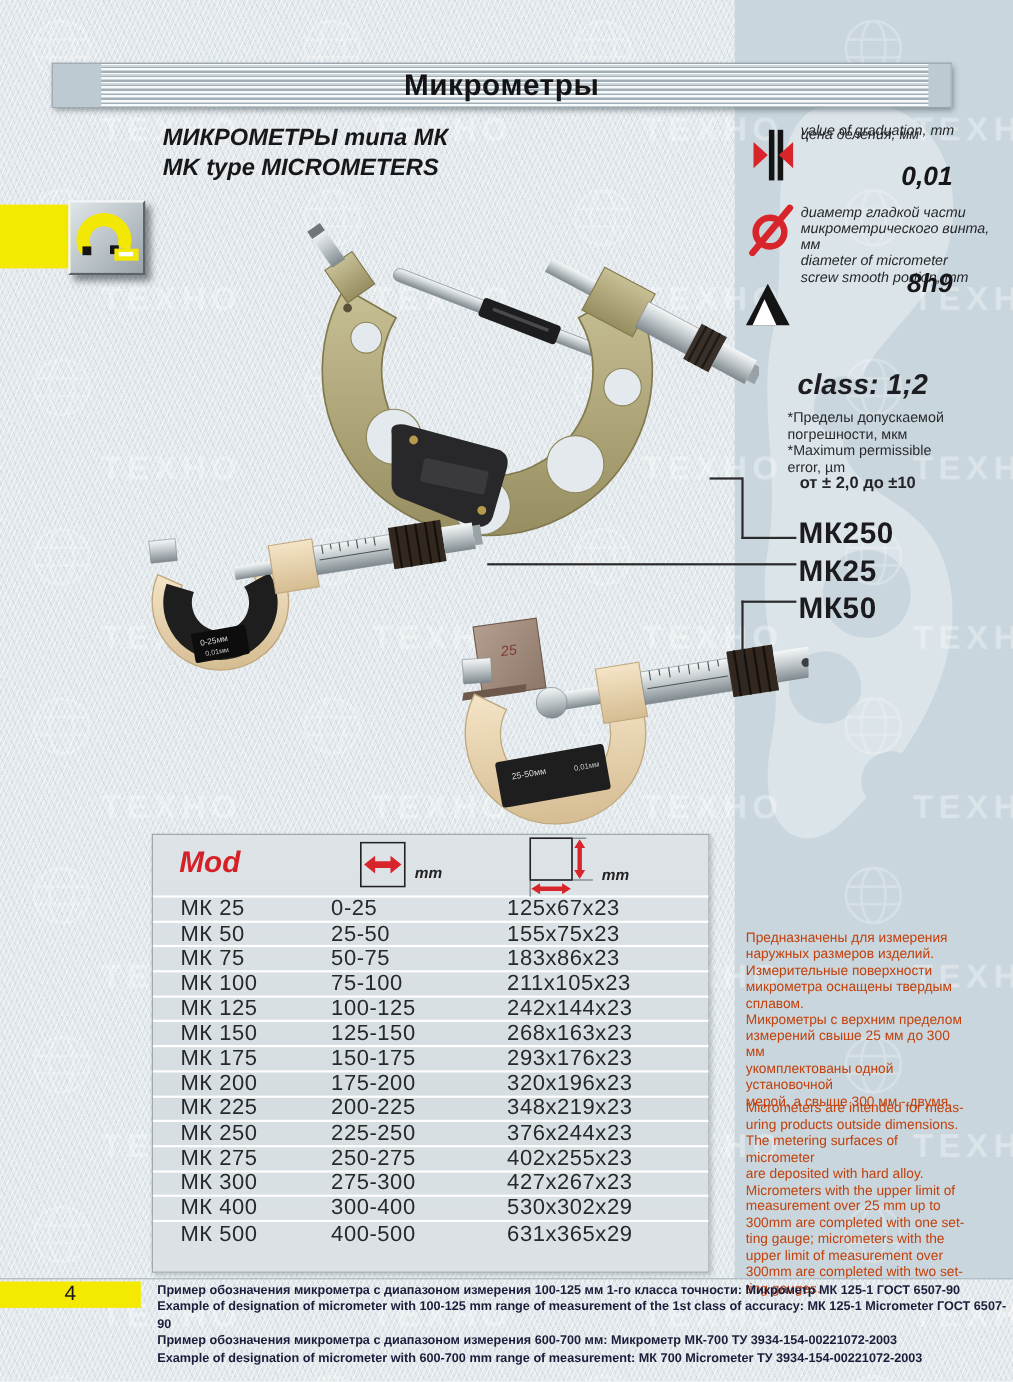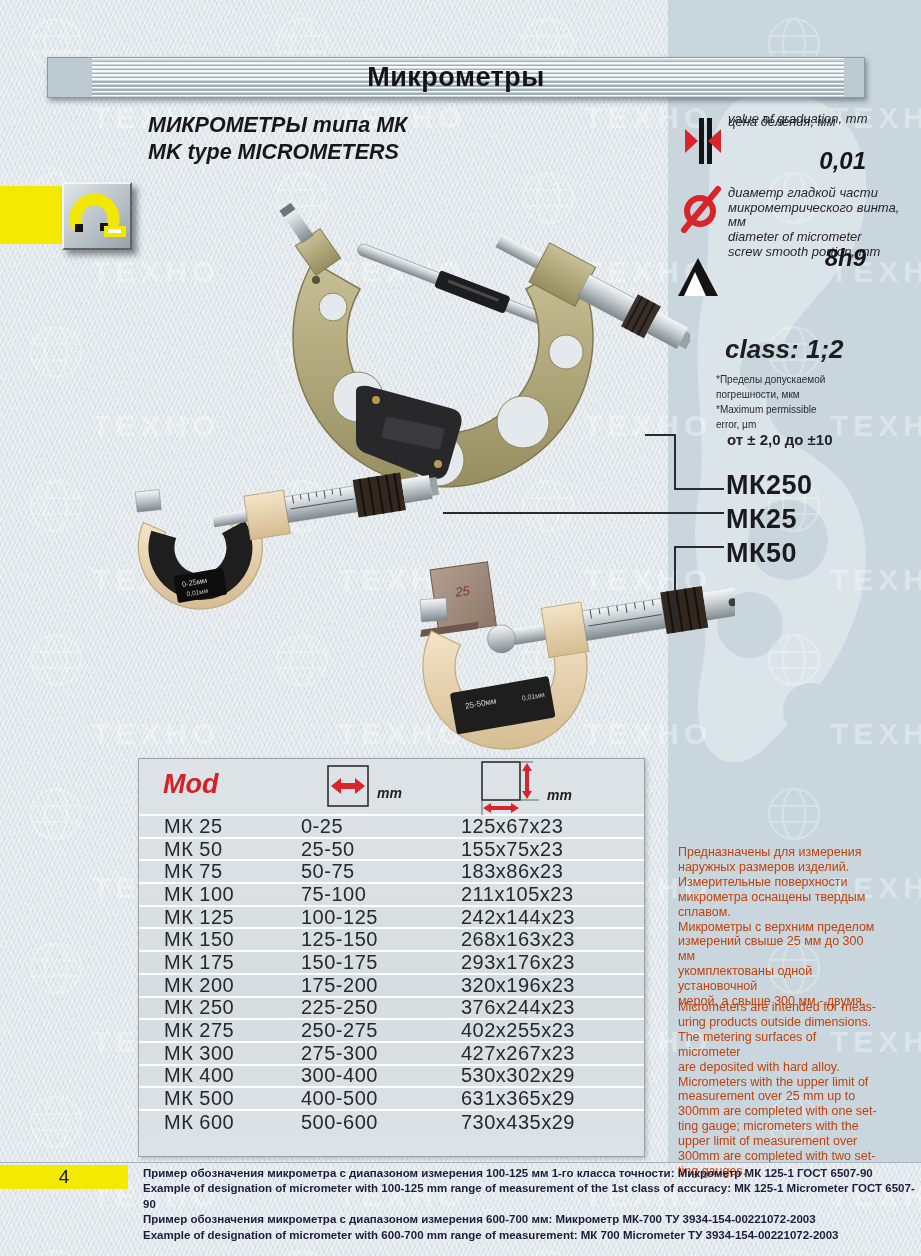"*Пределы допускаемой" .note { font-size: 10px -> 13px }
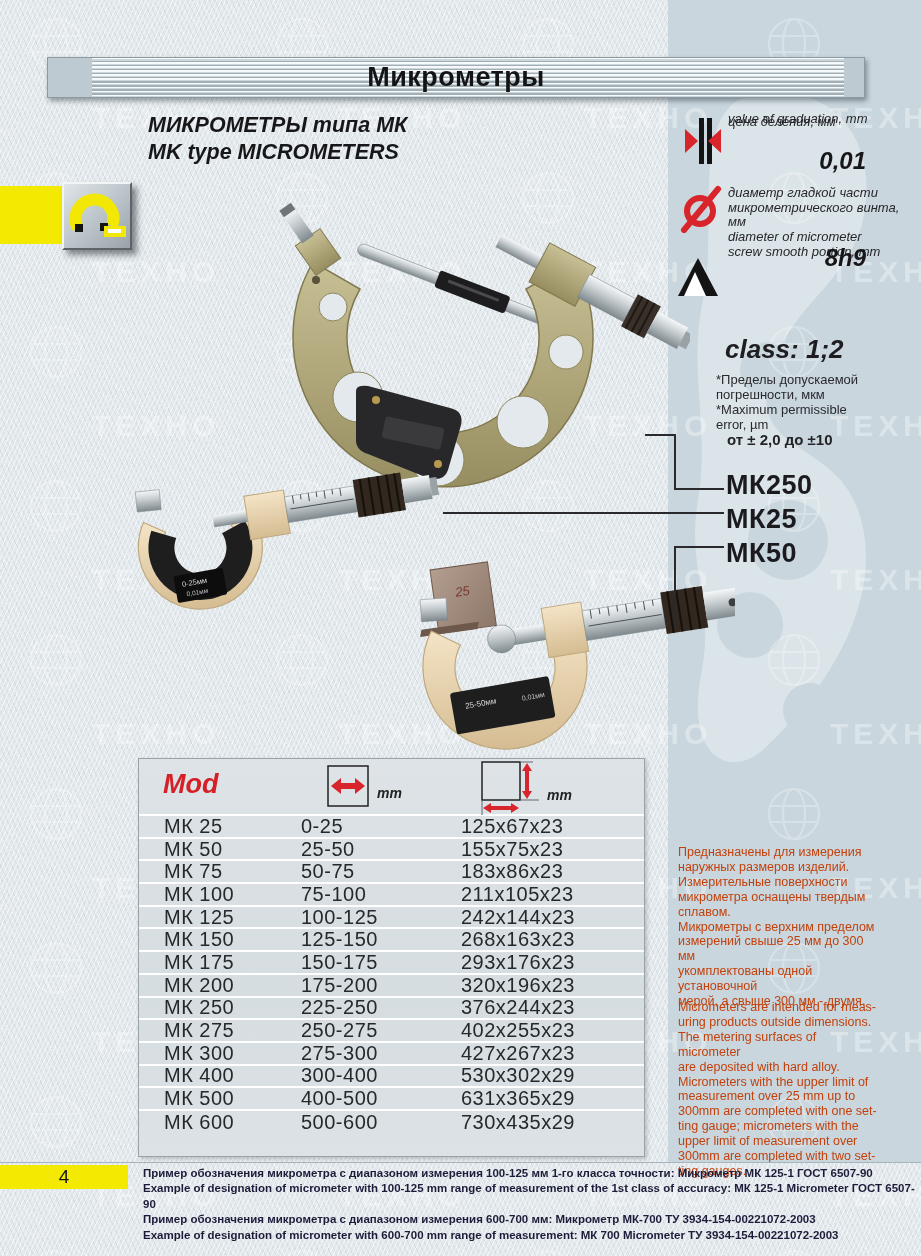"МК 225" div.trow { html: none -> <div> <span>МК 225</span> <span>200-225</span> <span>348x219x23</span> </div> }
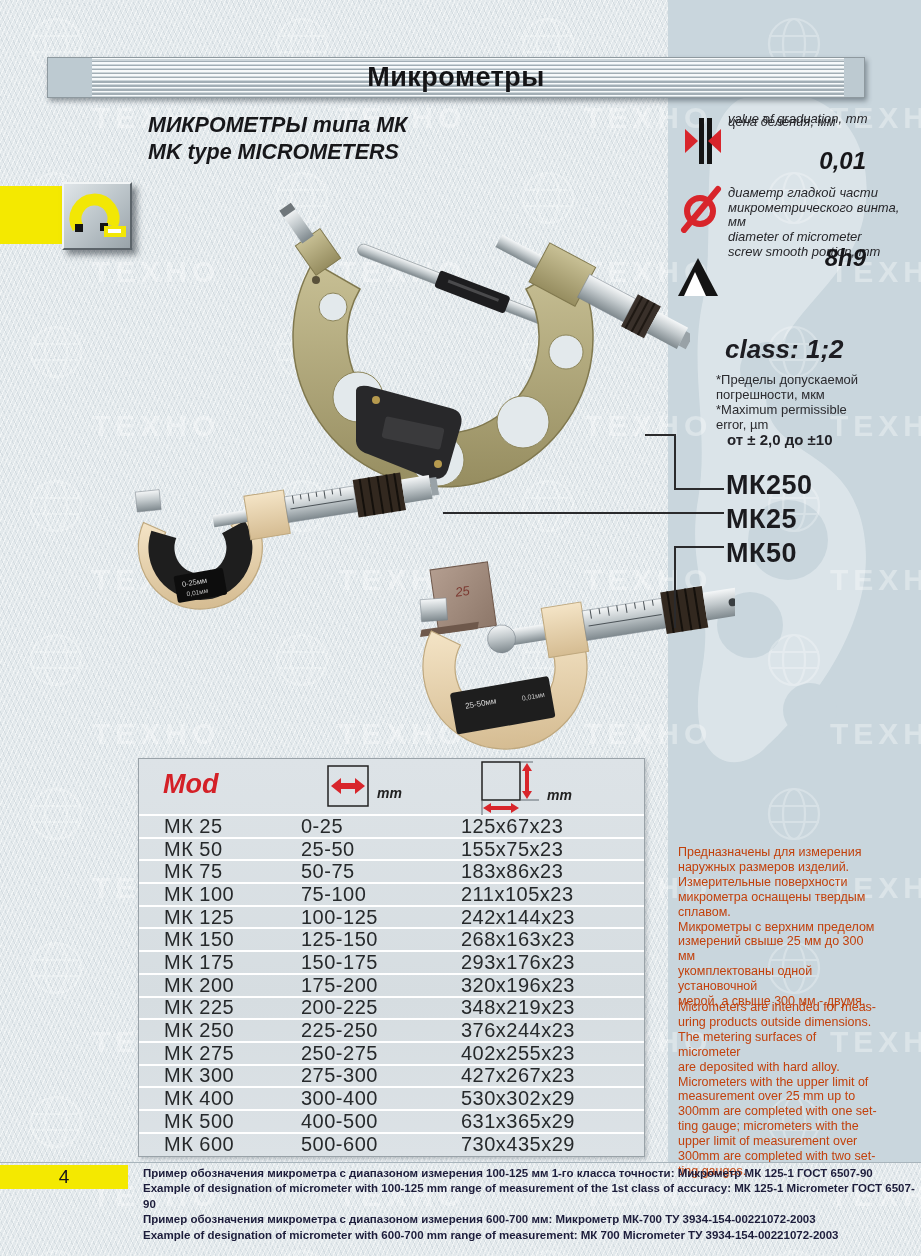"МК 600" div.trow { html: <div> <span>МК 600</span> <span>500-600</span> <span>730x435x29</span> </div> -> none }
